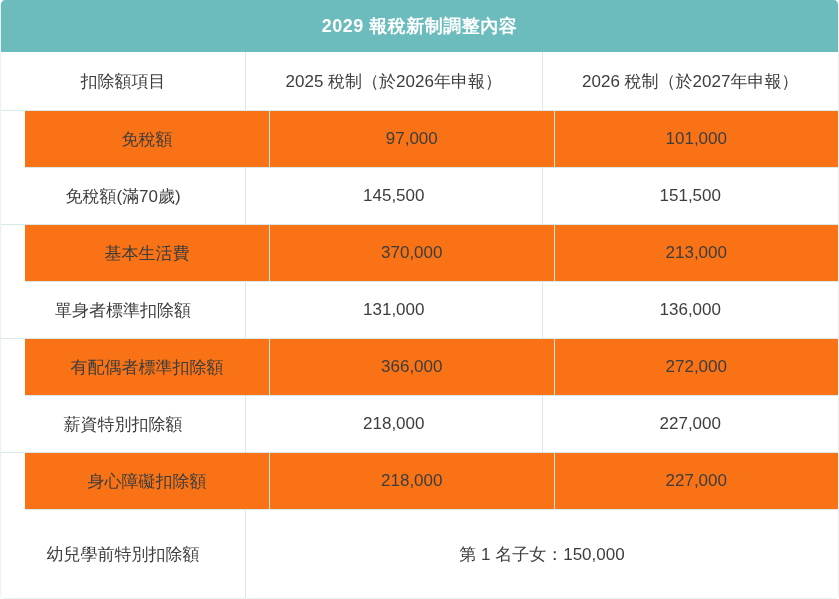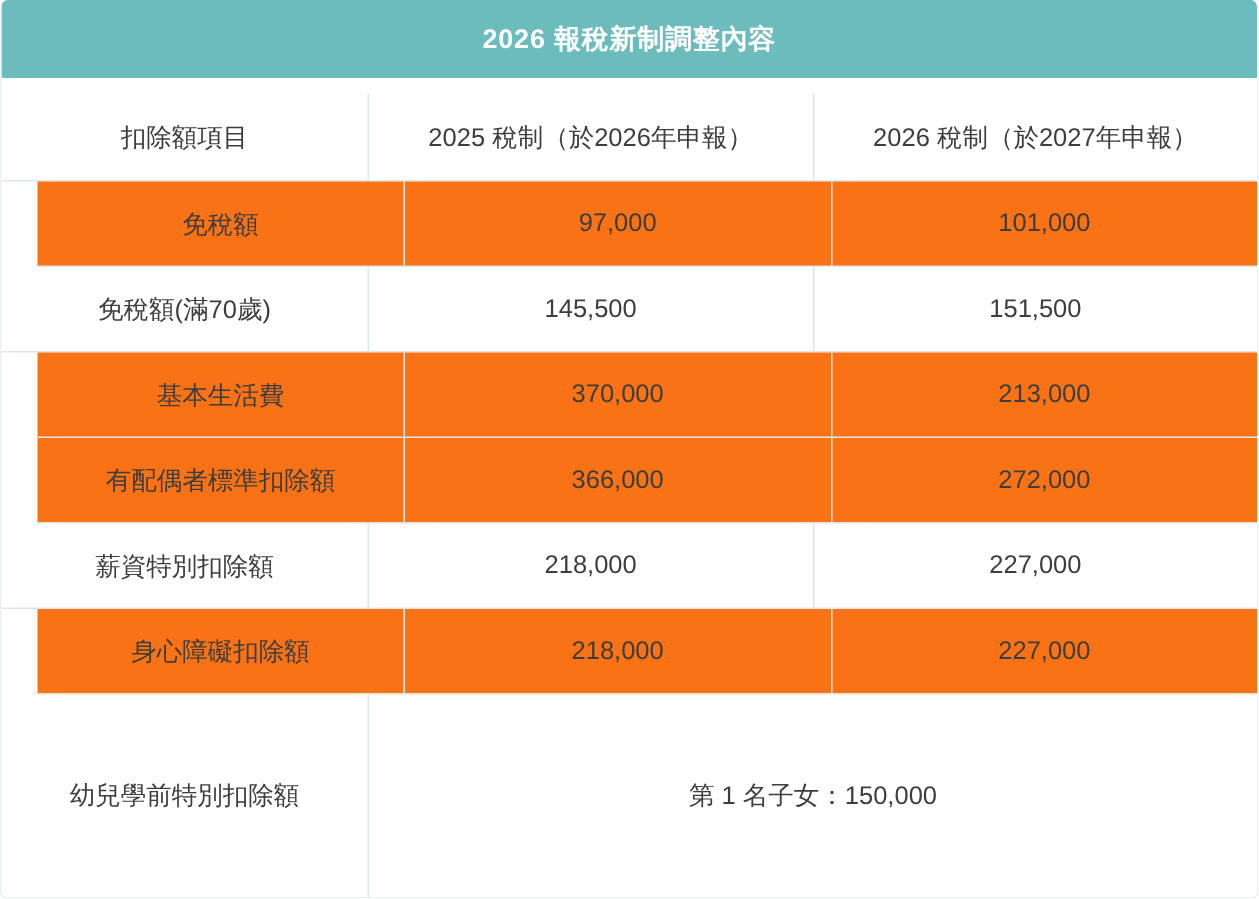"2026 報稅新制調整內容" span { text: 2026 -> 2029 }
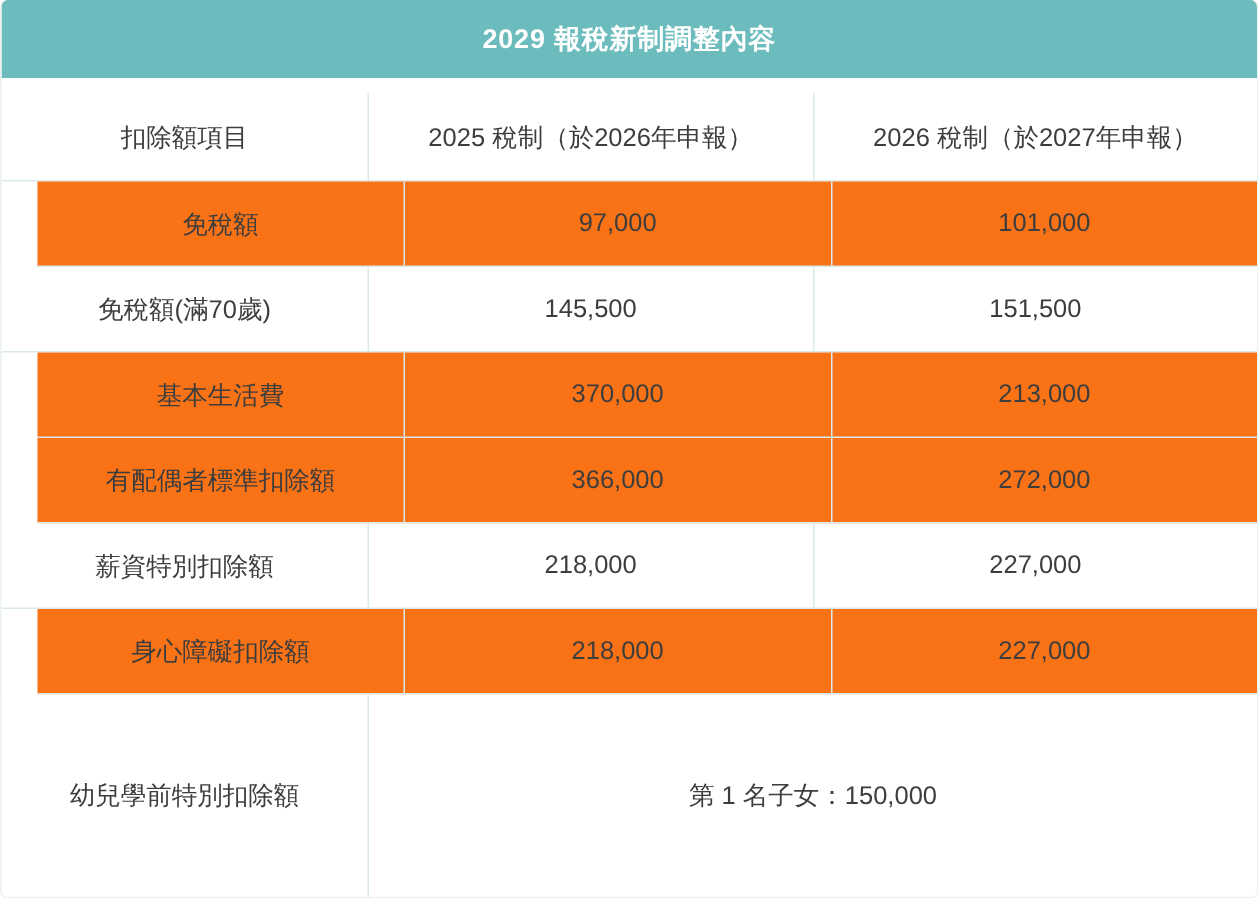"扣除額項目" .row.header-row { margin-top: 10px -> none }
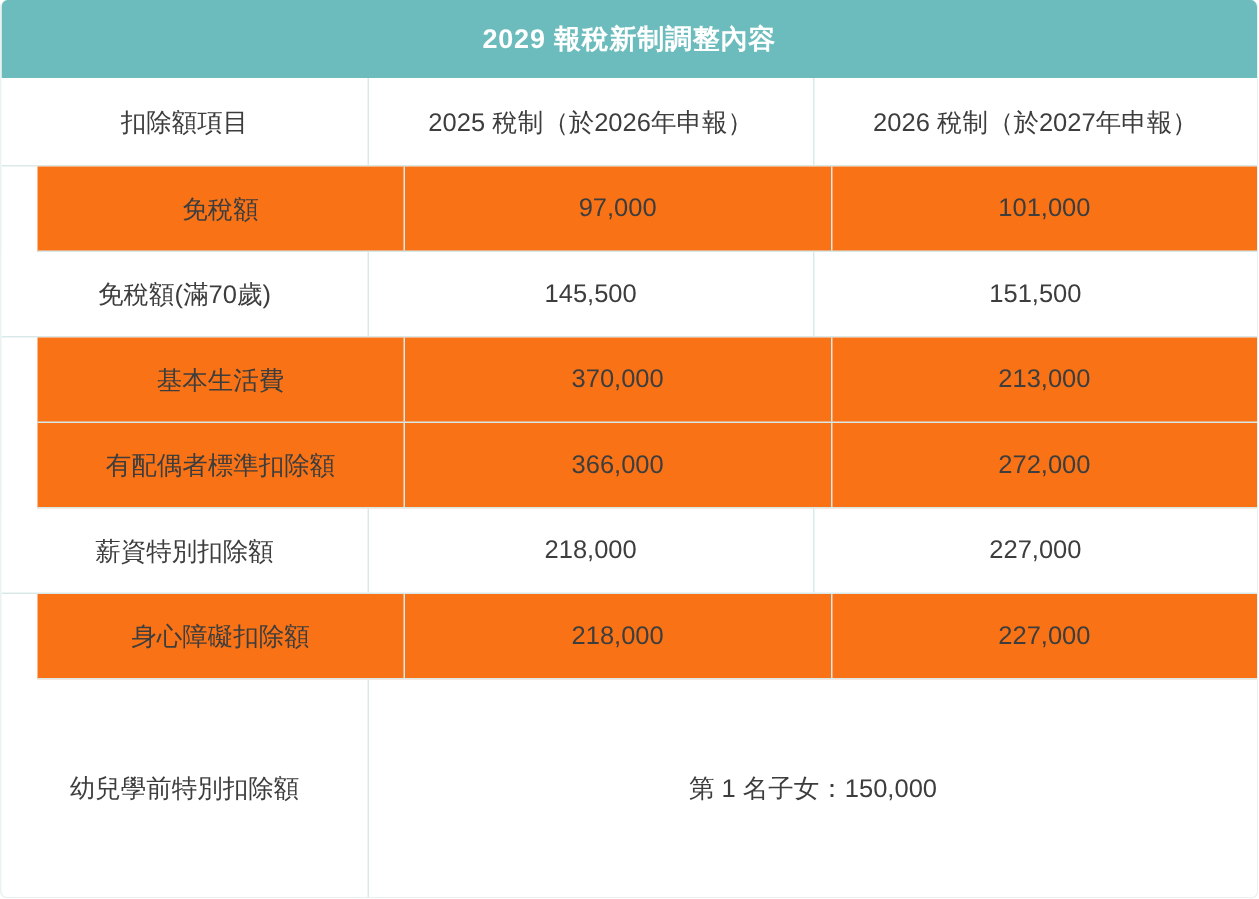"單身者標準扣除額" div.row { html: none -> <div> <div>單身者標準扣除額</div> <div>131,000</div> <div>136,000</div> </div> }
